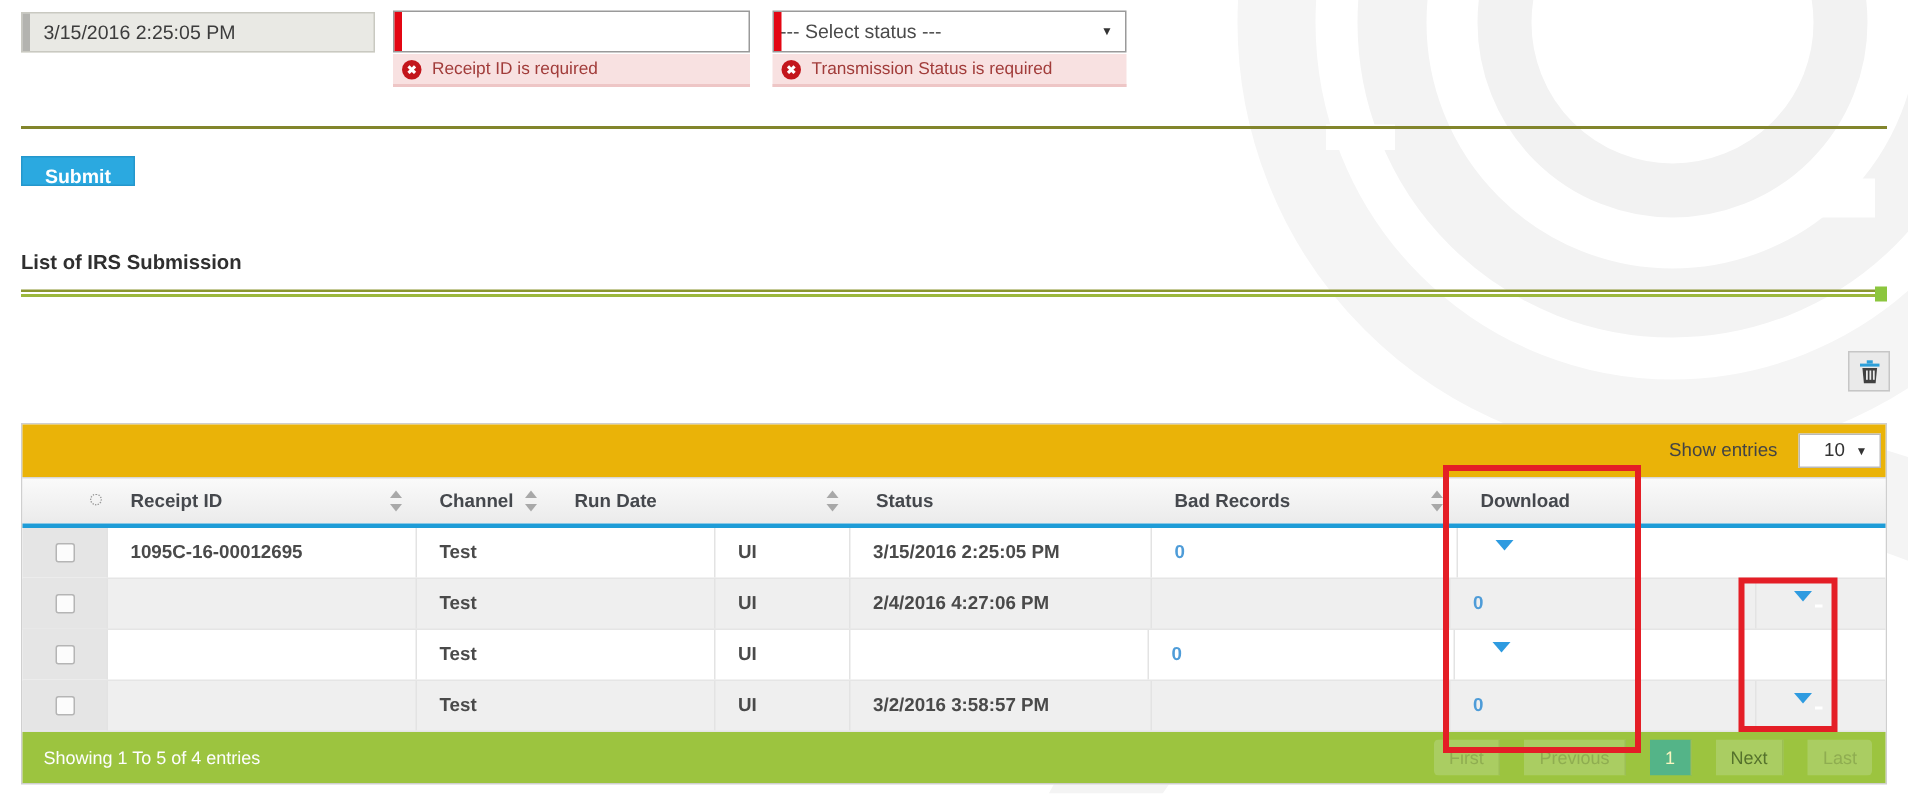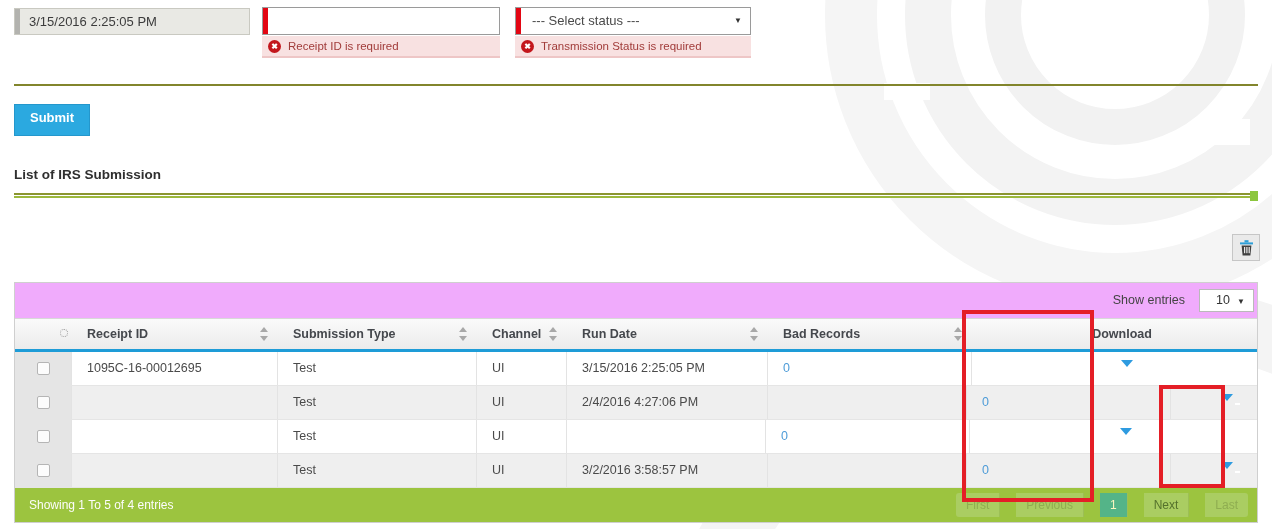"--- Select status ---" .f-status { padding-left: 16px -> 4px }
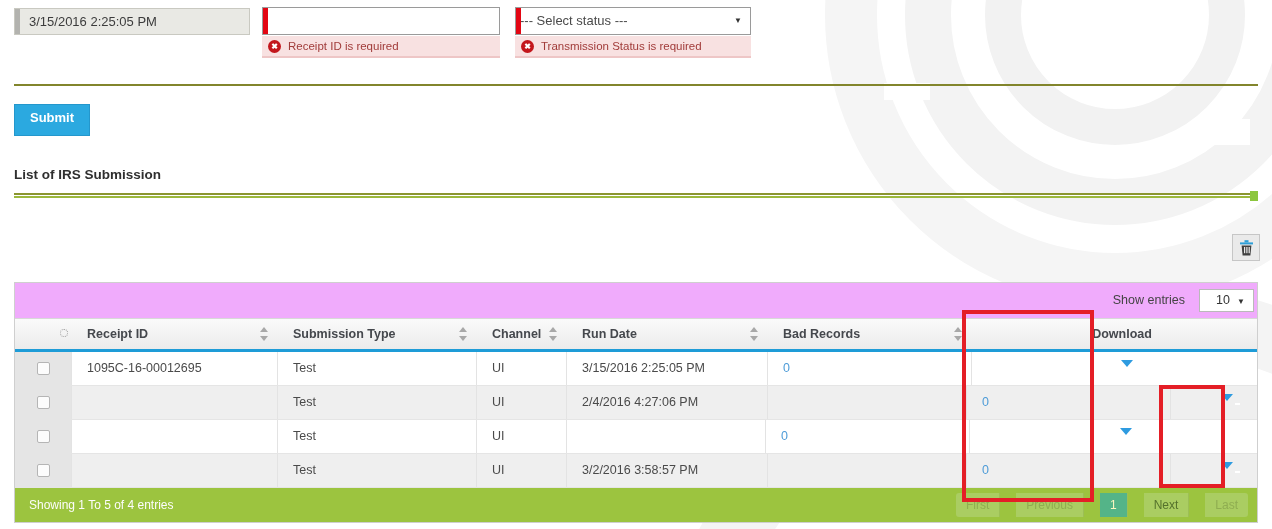"Submit" .submit-btn { height: 32px -> 20px }
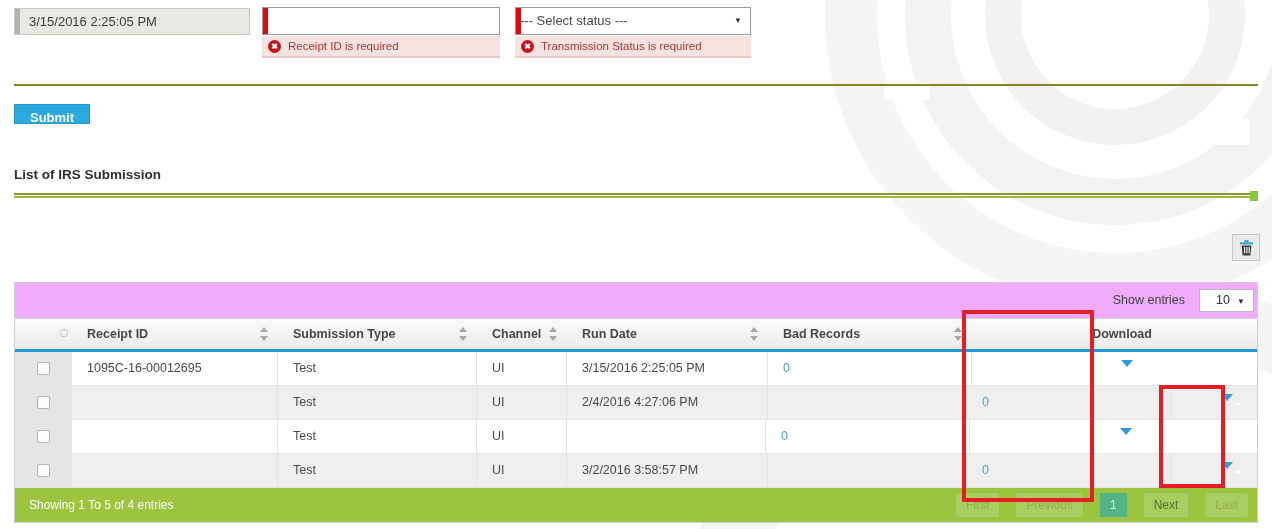"Show entries" .toolbar { background: #f0abfc -> #eab308 }
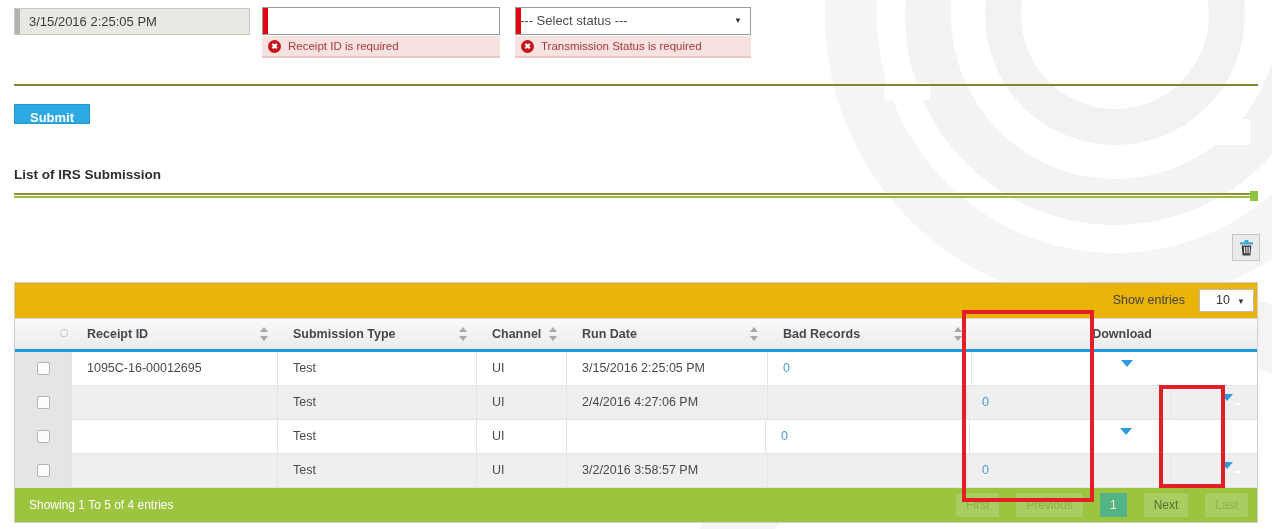"Submission Type" div.th { html: <div><span>Submission Type</span><span></span></div> -> none }
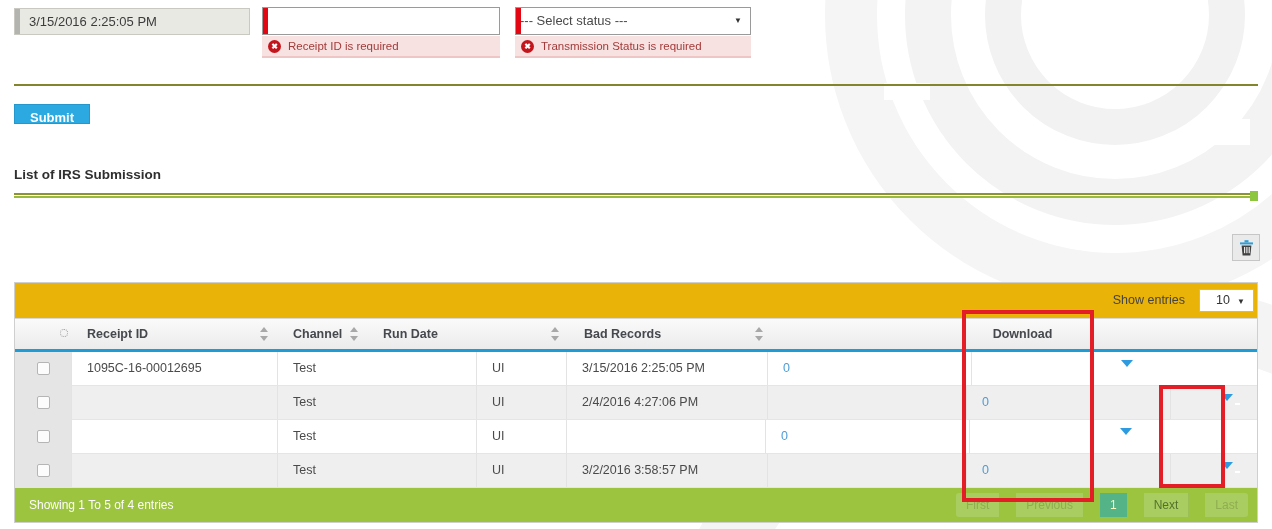"Status" div.th { html: none -> <div><span>Status</span></div> }
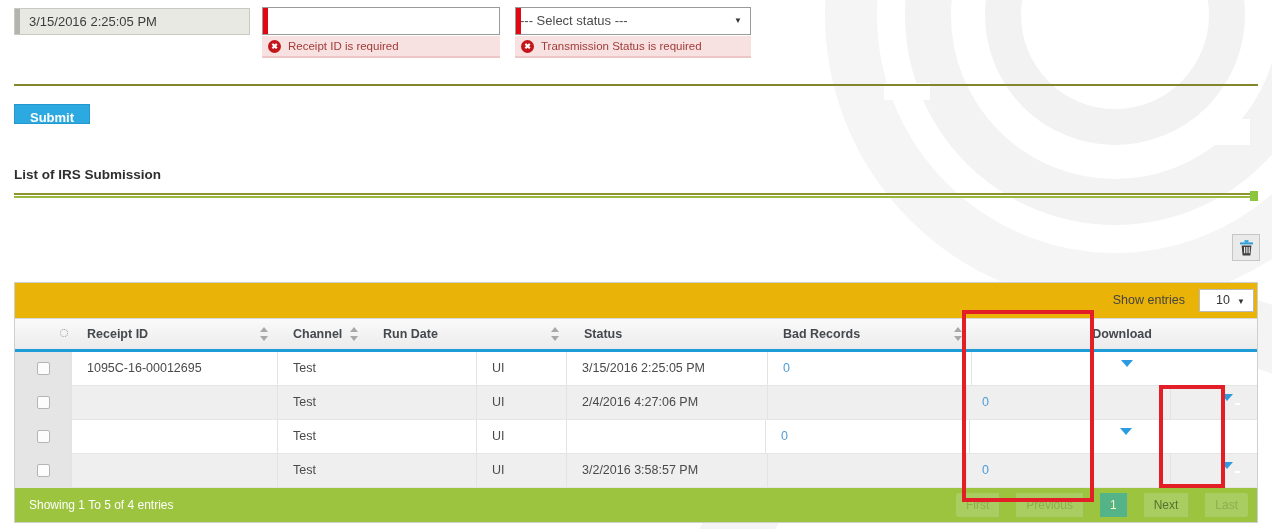"Download" .c7 { text-align: center -> none }
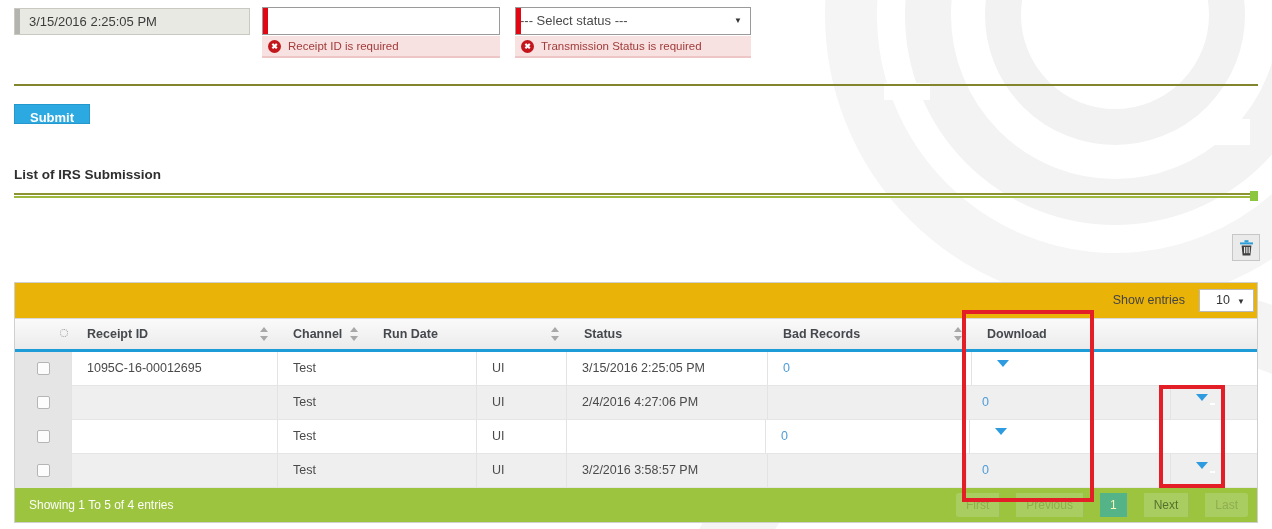"1095C-16-00012695" .td { font-weight: none -> bold }
